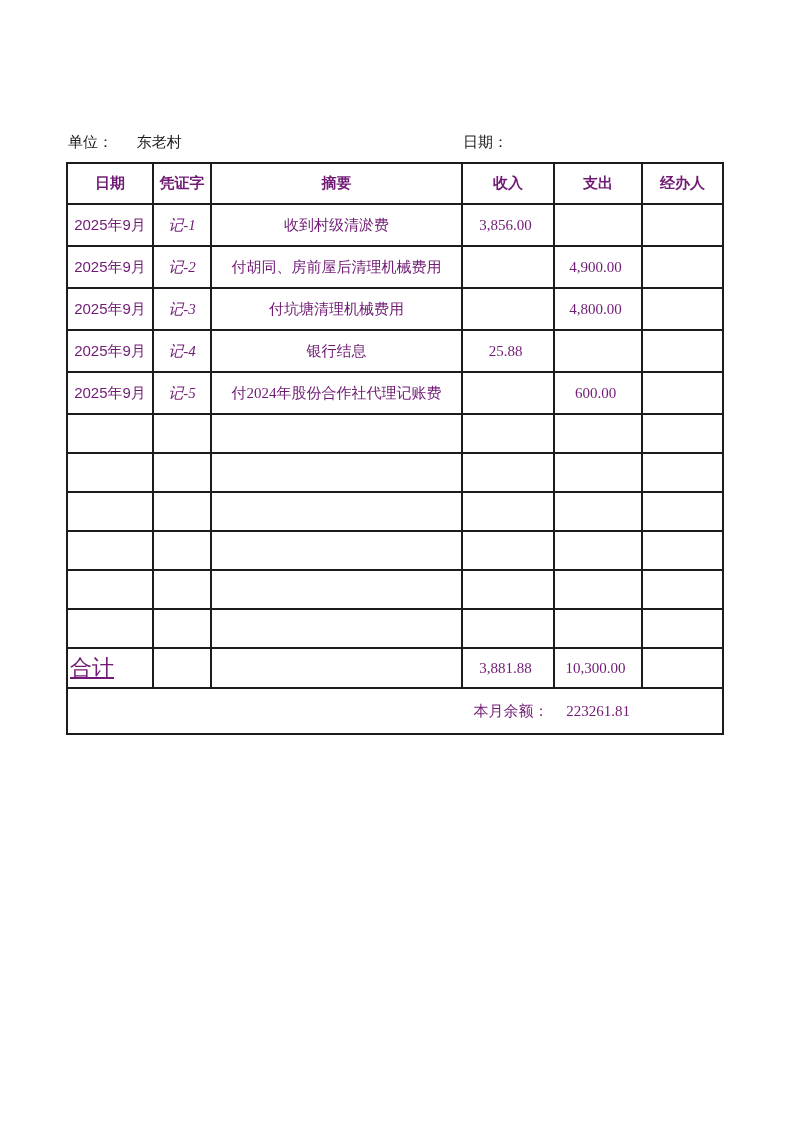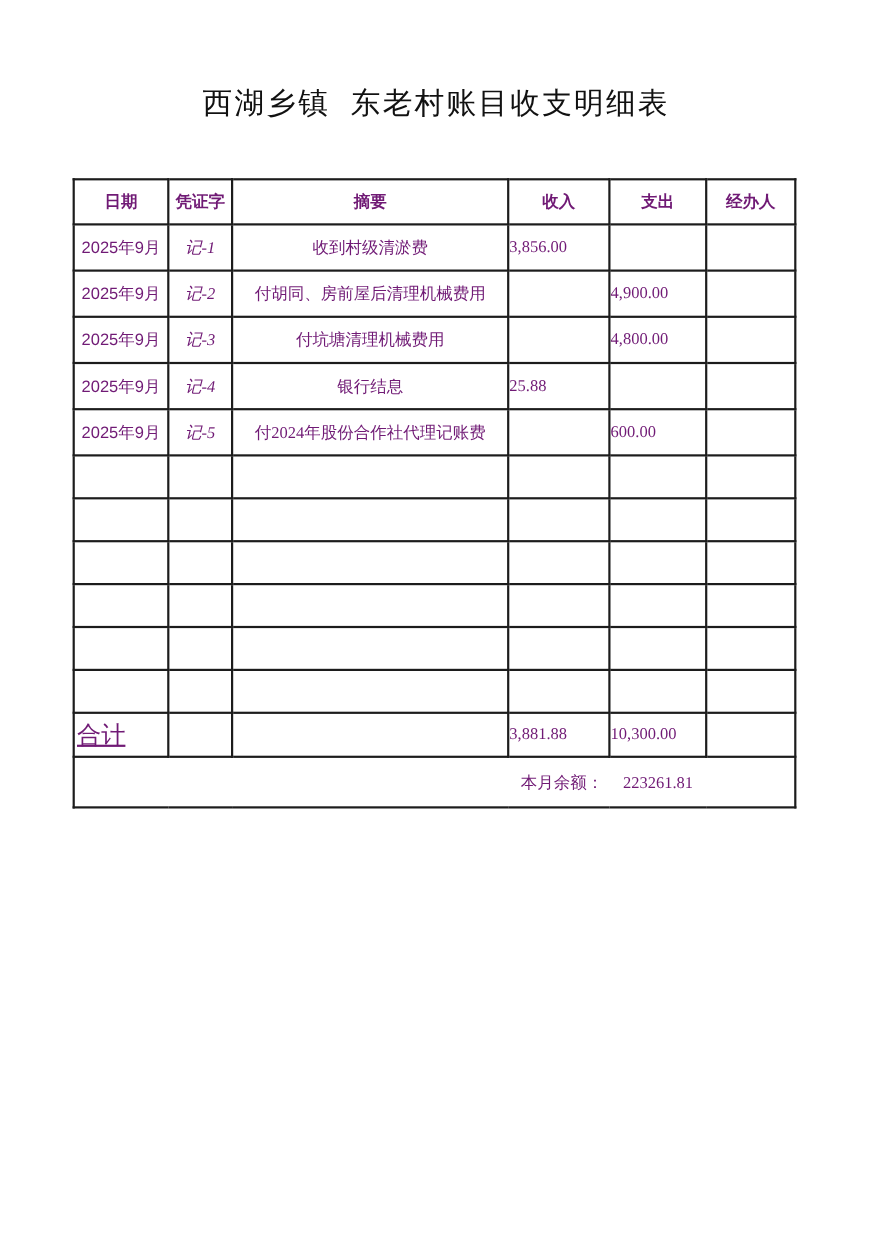"西湖乡镇 东老村账目收支明细表" div.doc-title { html: <div>西湖乡镇 东老村账目收支明细表</div> -> none }
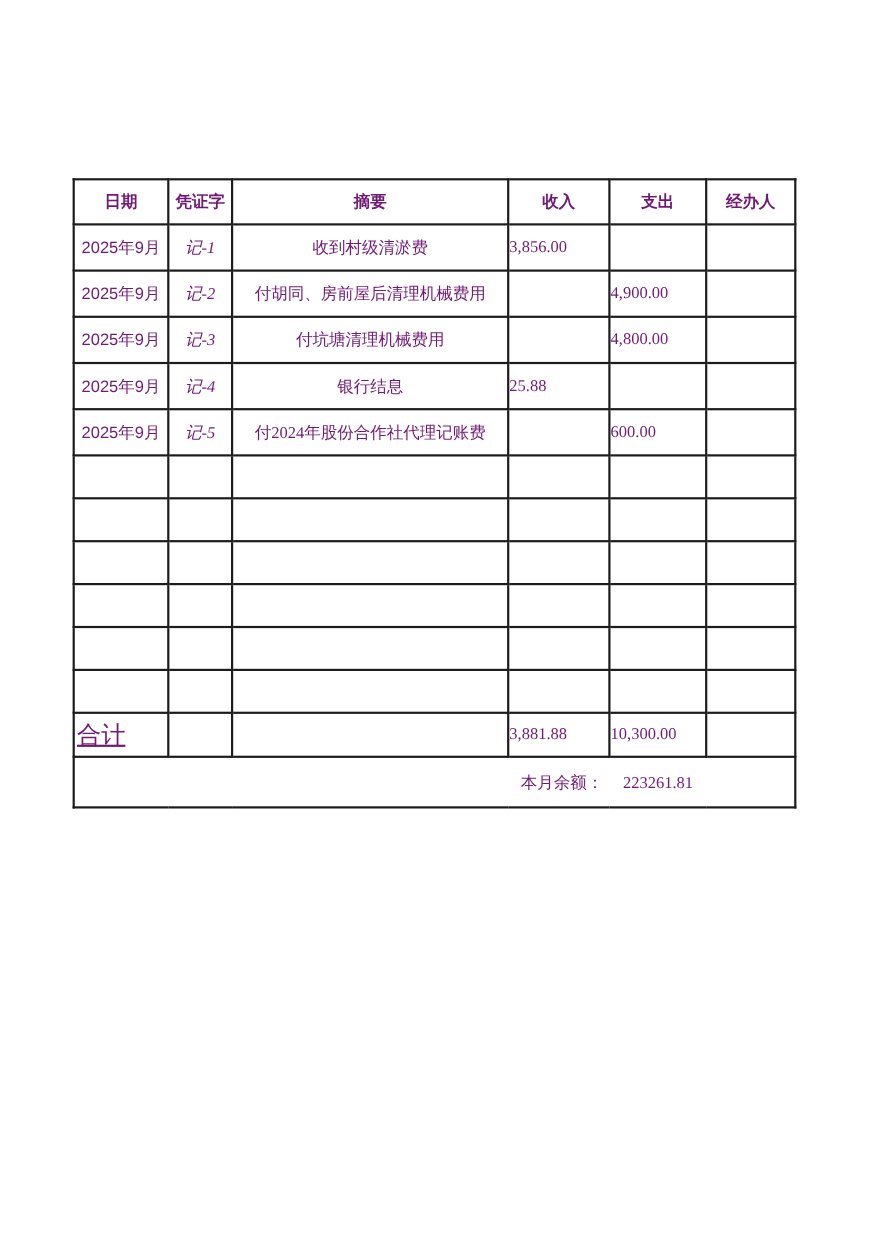"单位： 东老村" div.meta-row { html: none -> <div> <span>单位：</span> <span>东老村</span> <span>日期：</span> </div> }
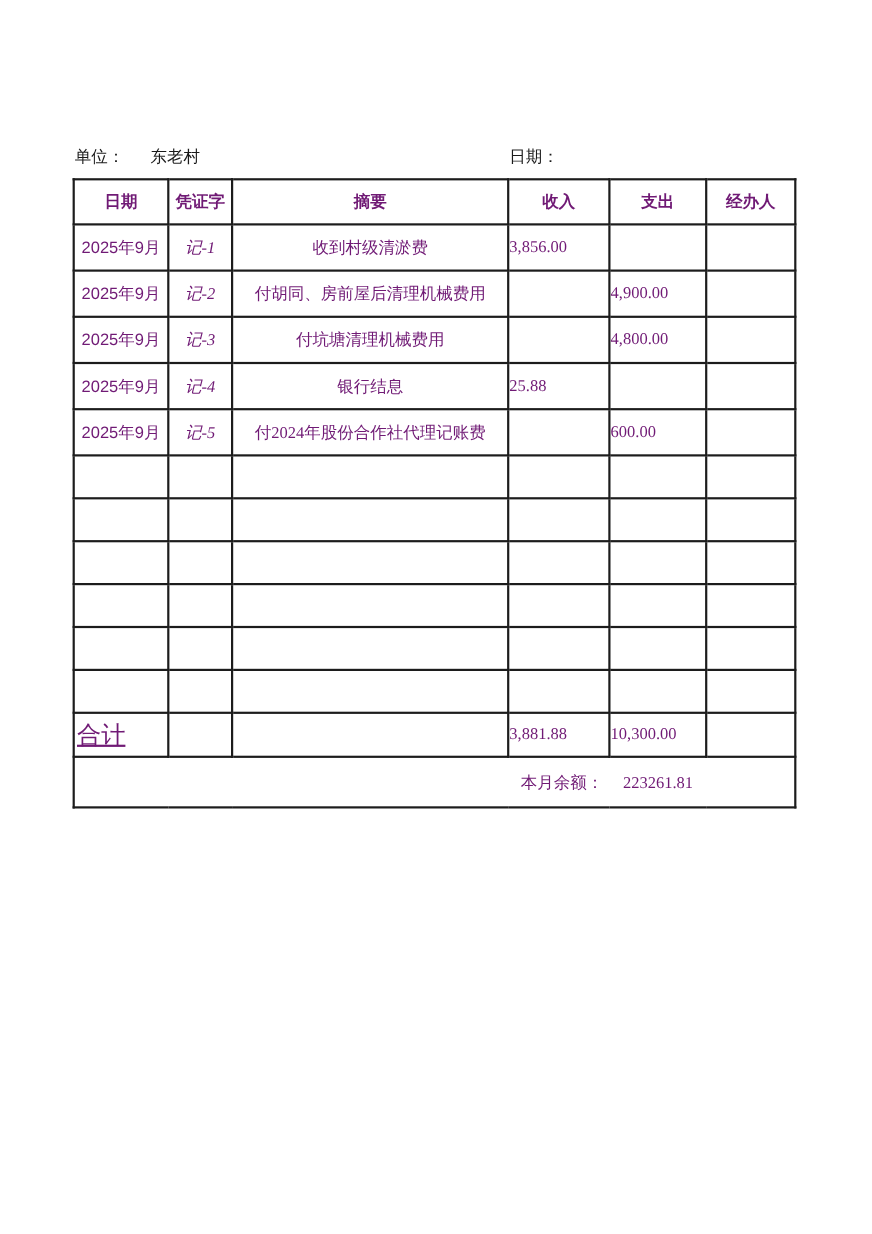"3,856.00" td.cell-num { text-align: left -> center }
